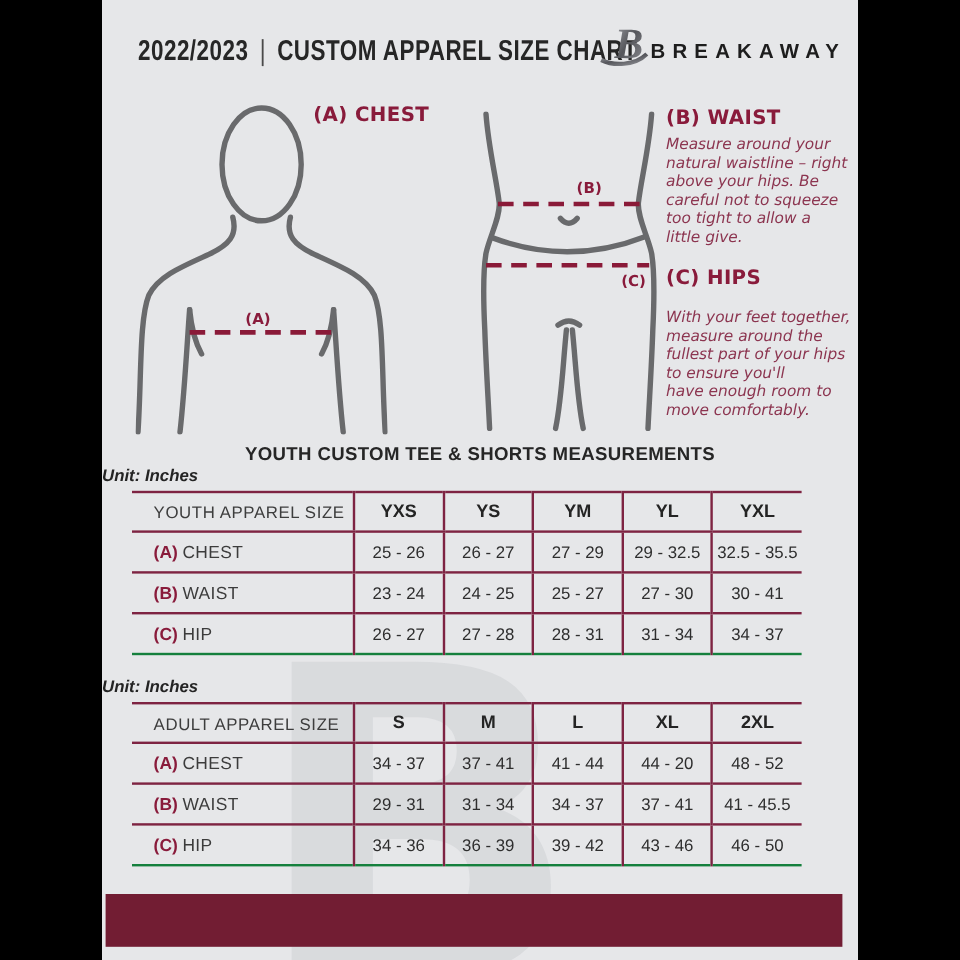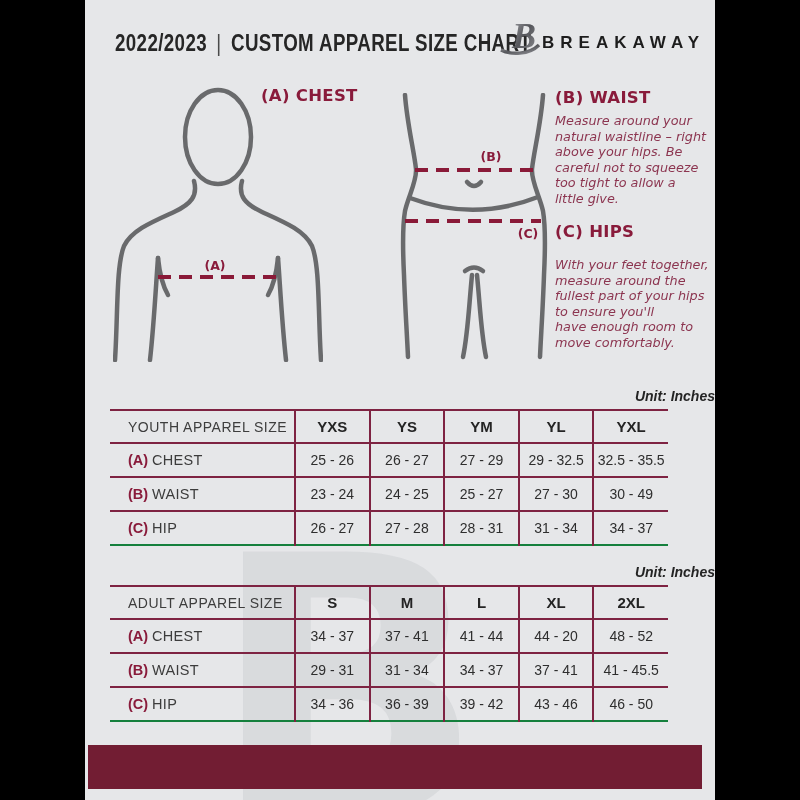"YOUTH CUSTOM TEE & SHORTS" div.t-title { html: none -> <div>YOUTH CUSTOM TEE &amp; SHORTS MEASUREMENTS</div> }
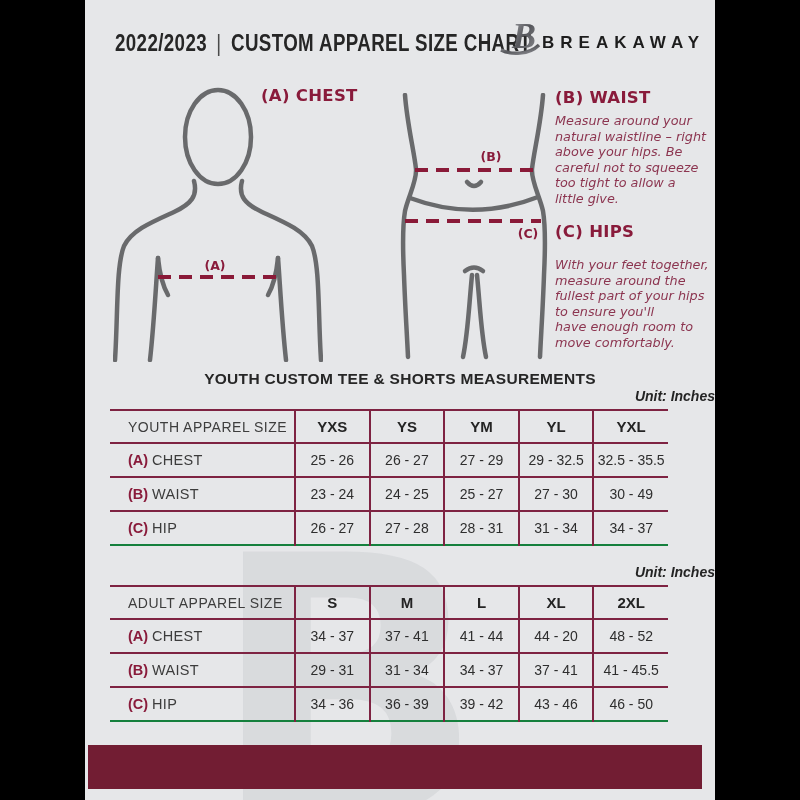"Unit: Inches" .t-unit { text-align: right -> left }
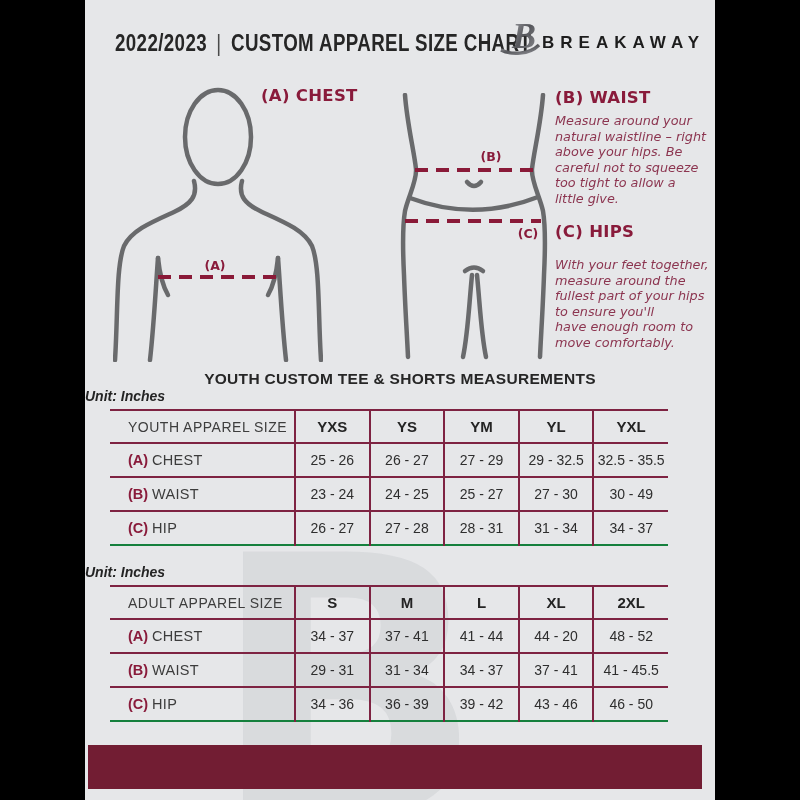"30 - 49" td { text: 49 -> 41 }
